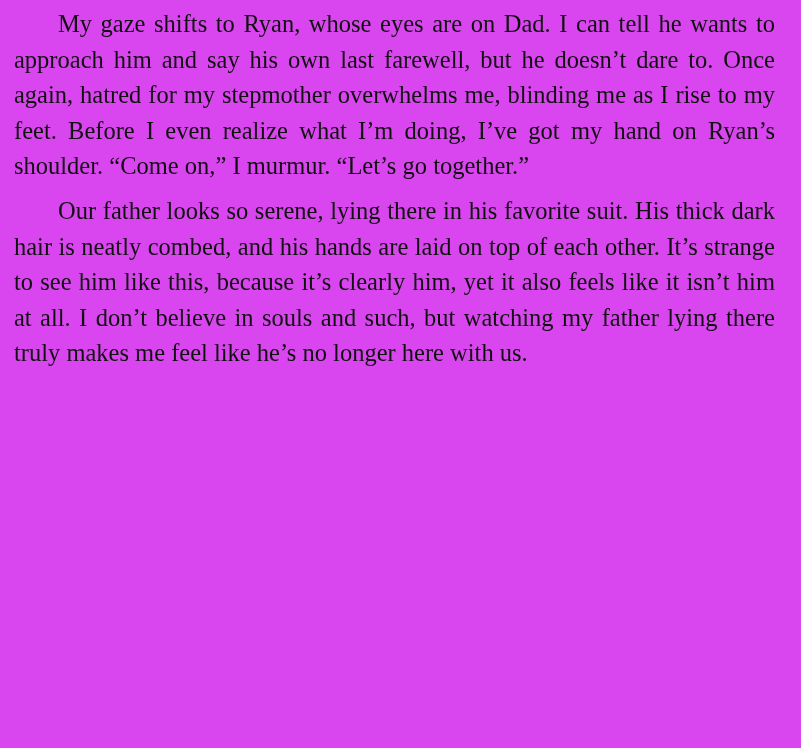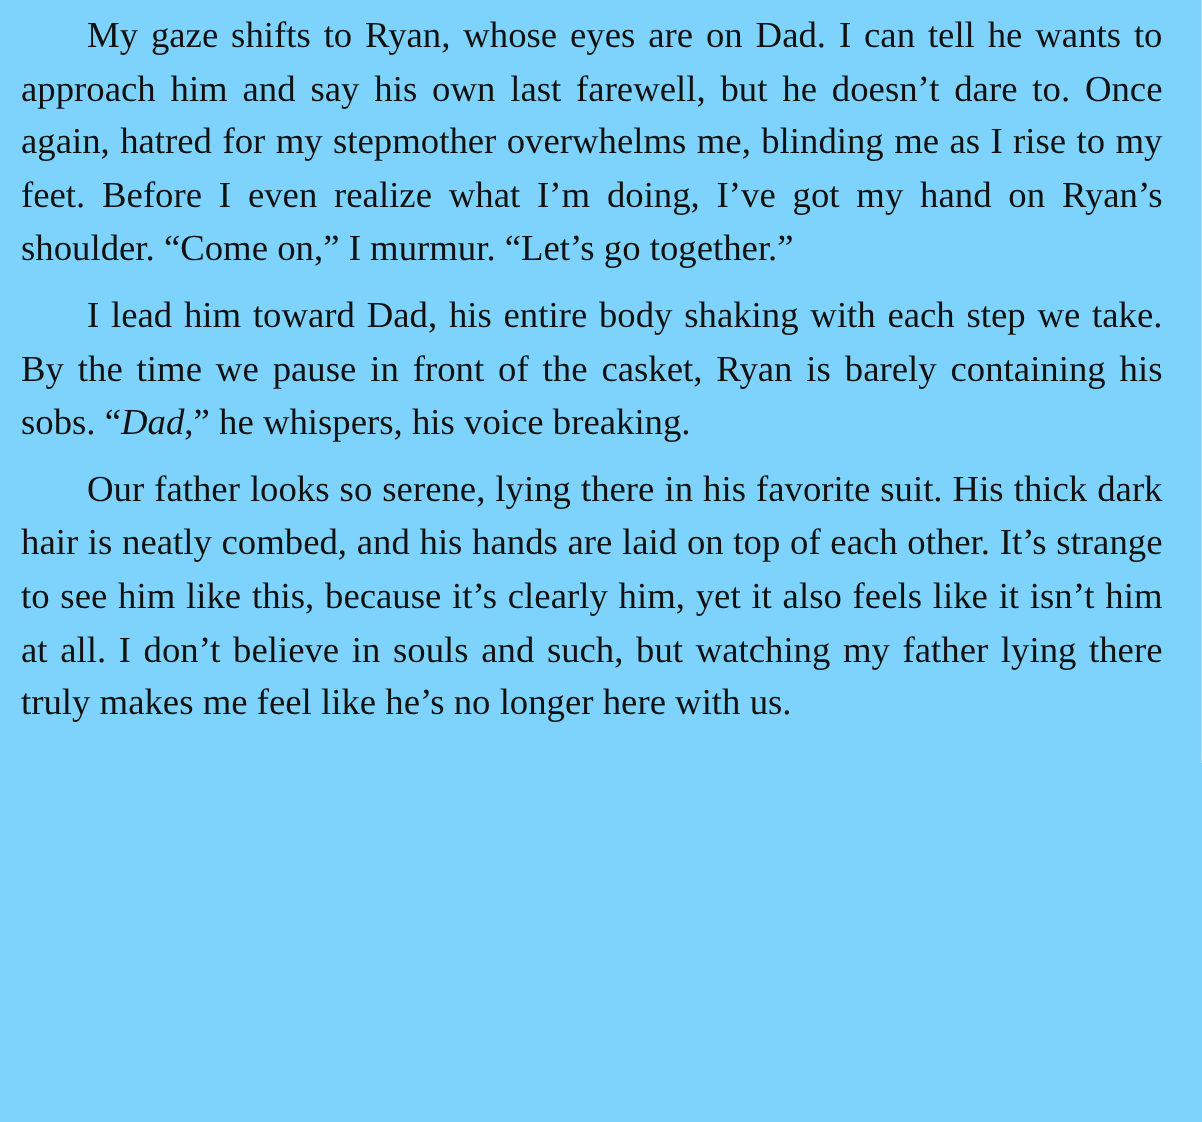"My gaze shifts to Ryan," .page { background: #7dd3fc -> #d946ef }
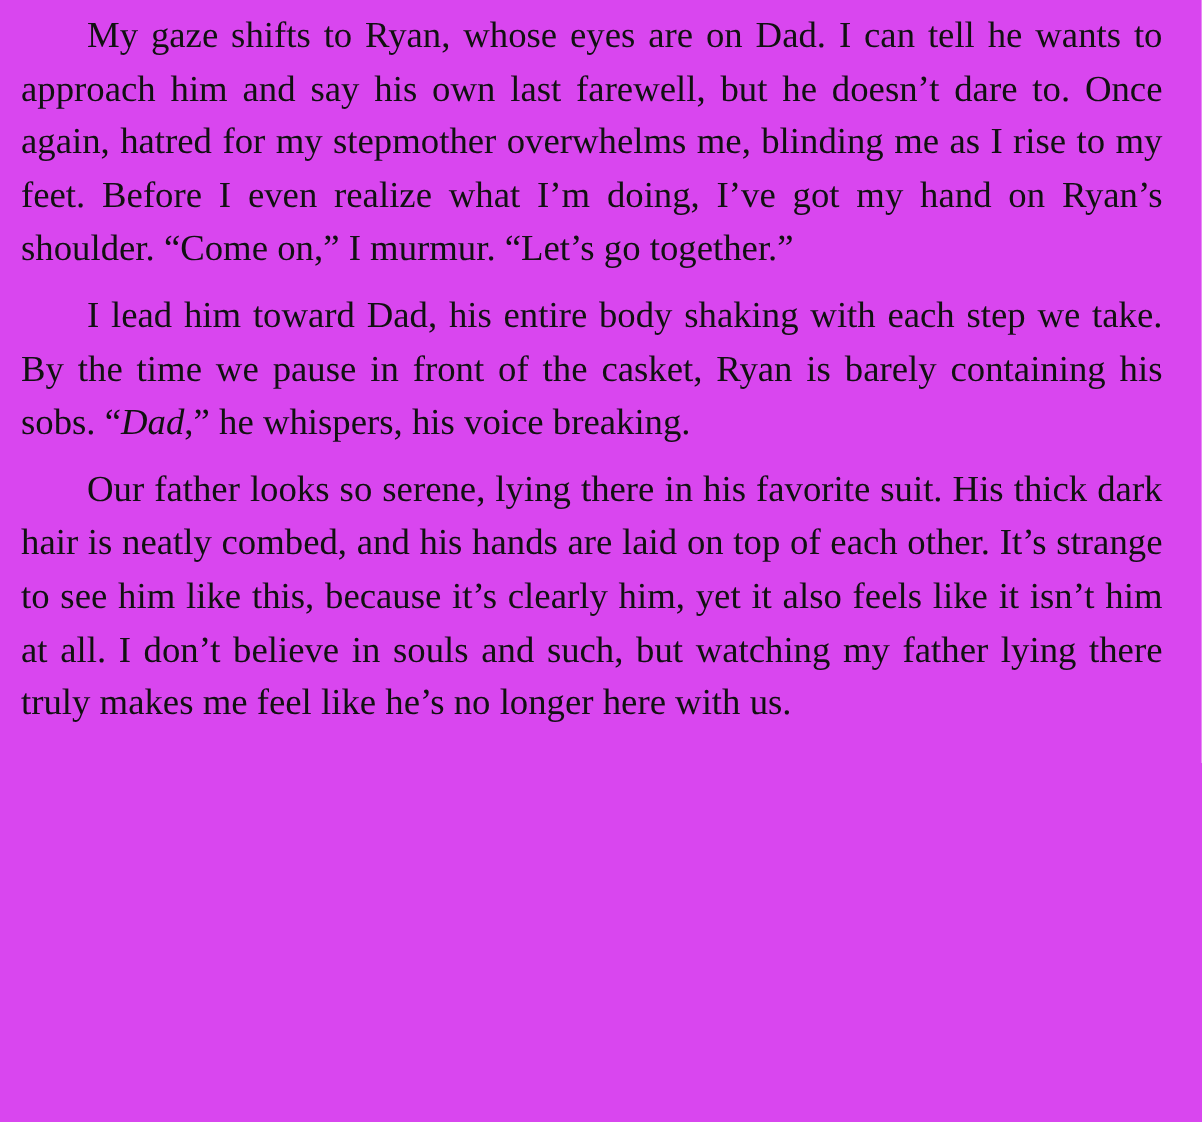"I lead him toward Dad," p.para { html: <p>I lead him toward Dad, his entire body shaking with each step we take. By the time we pause in front of the casket, Ryan is barely containing his sobs. “<em>Dad</em>,” he whispers, his voice breaking.</p> -> none }
